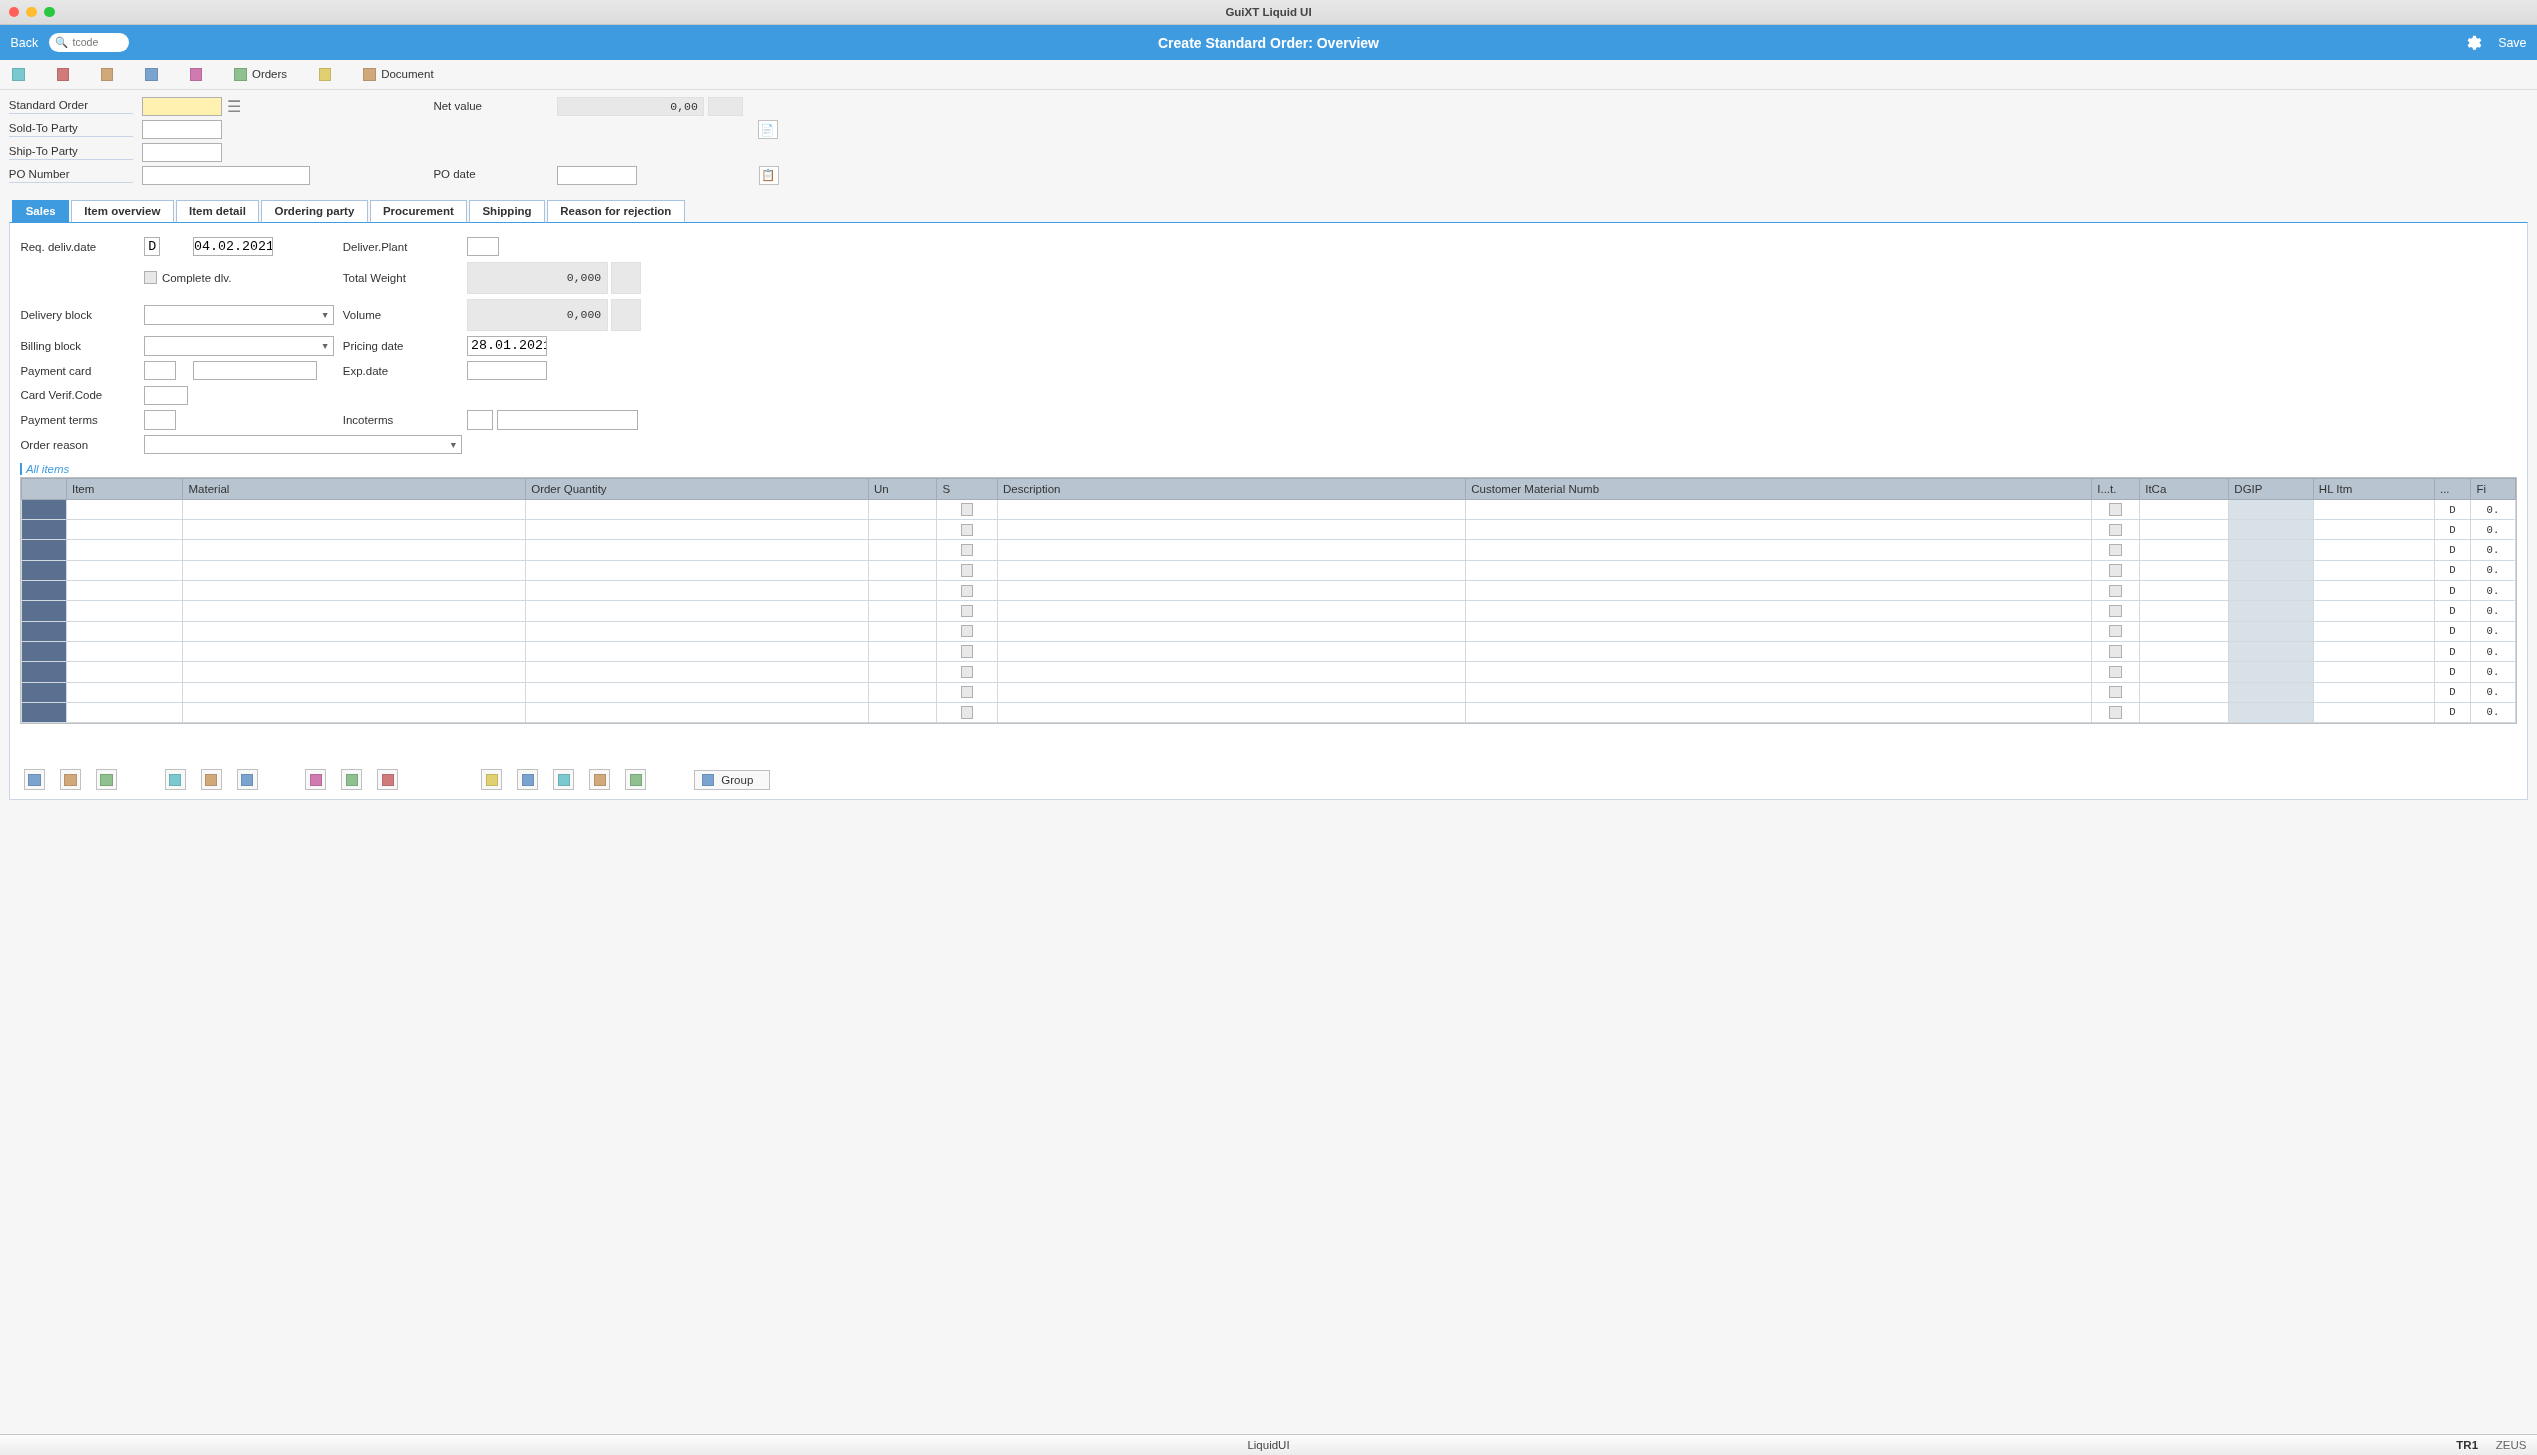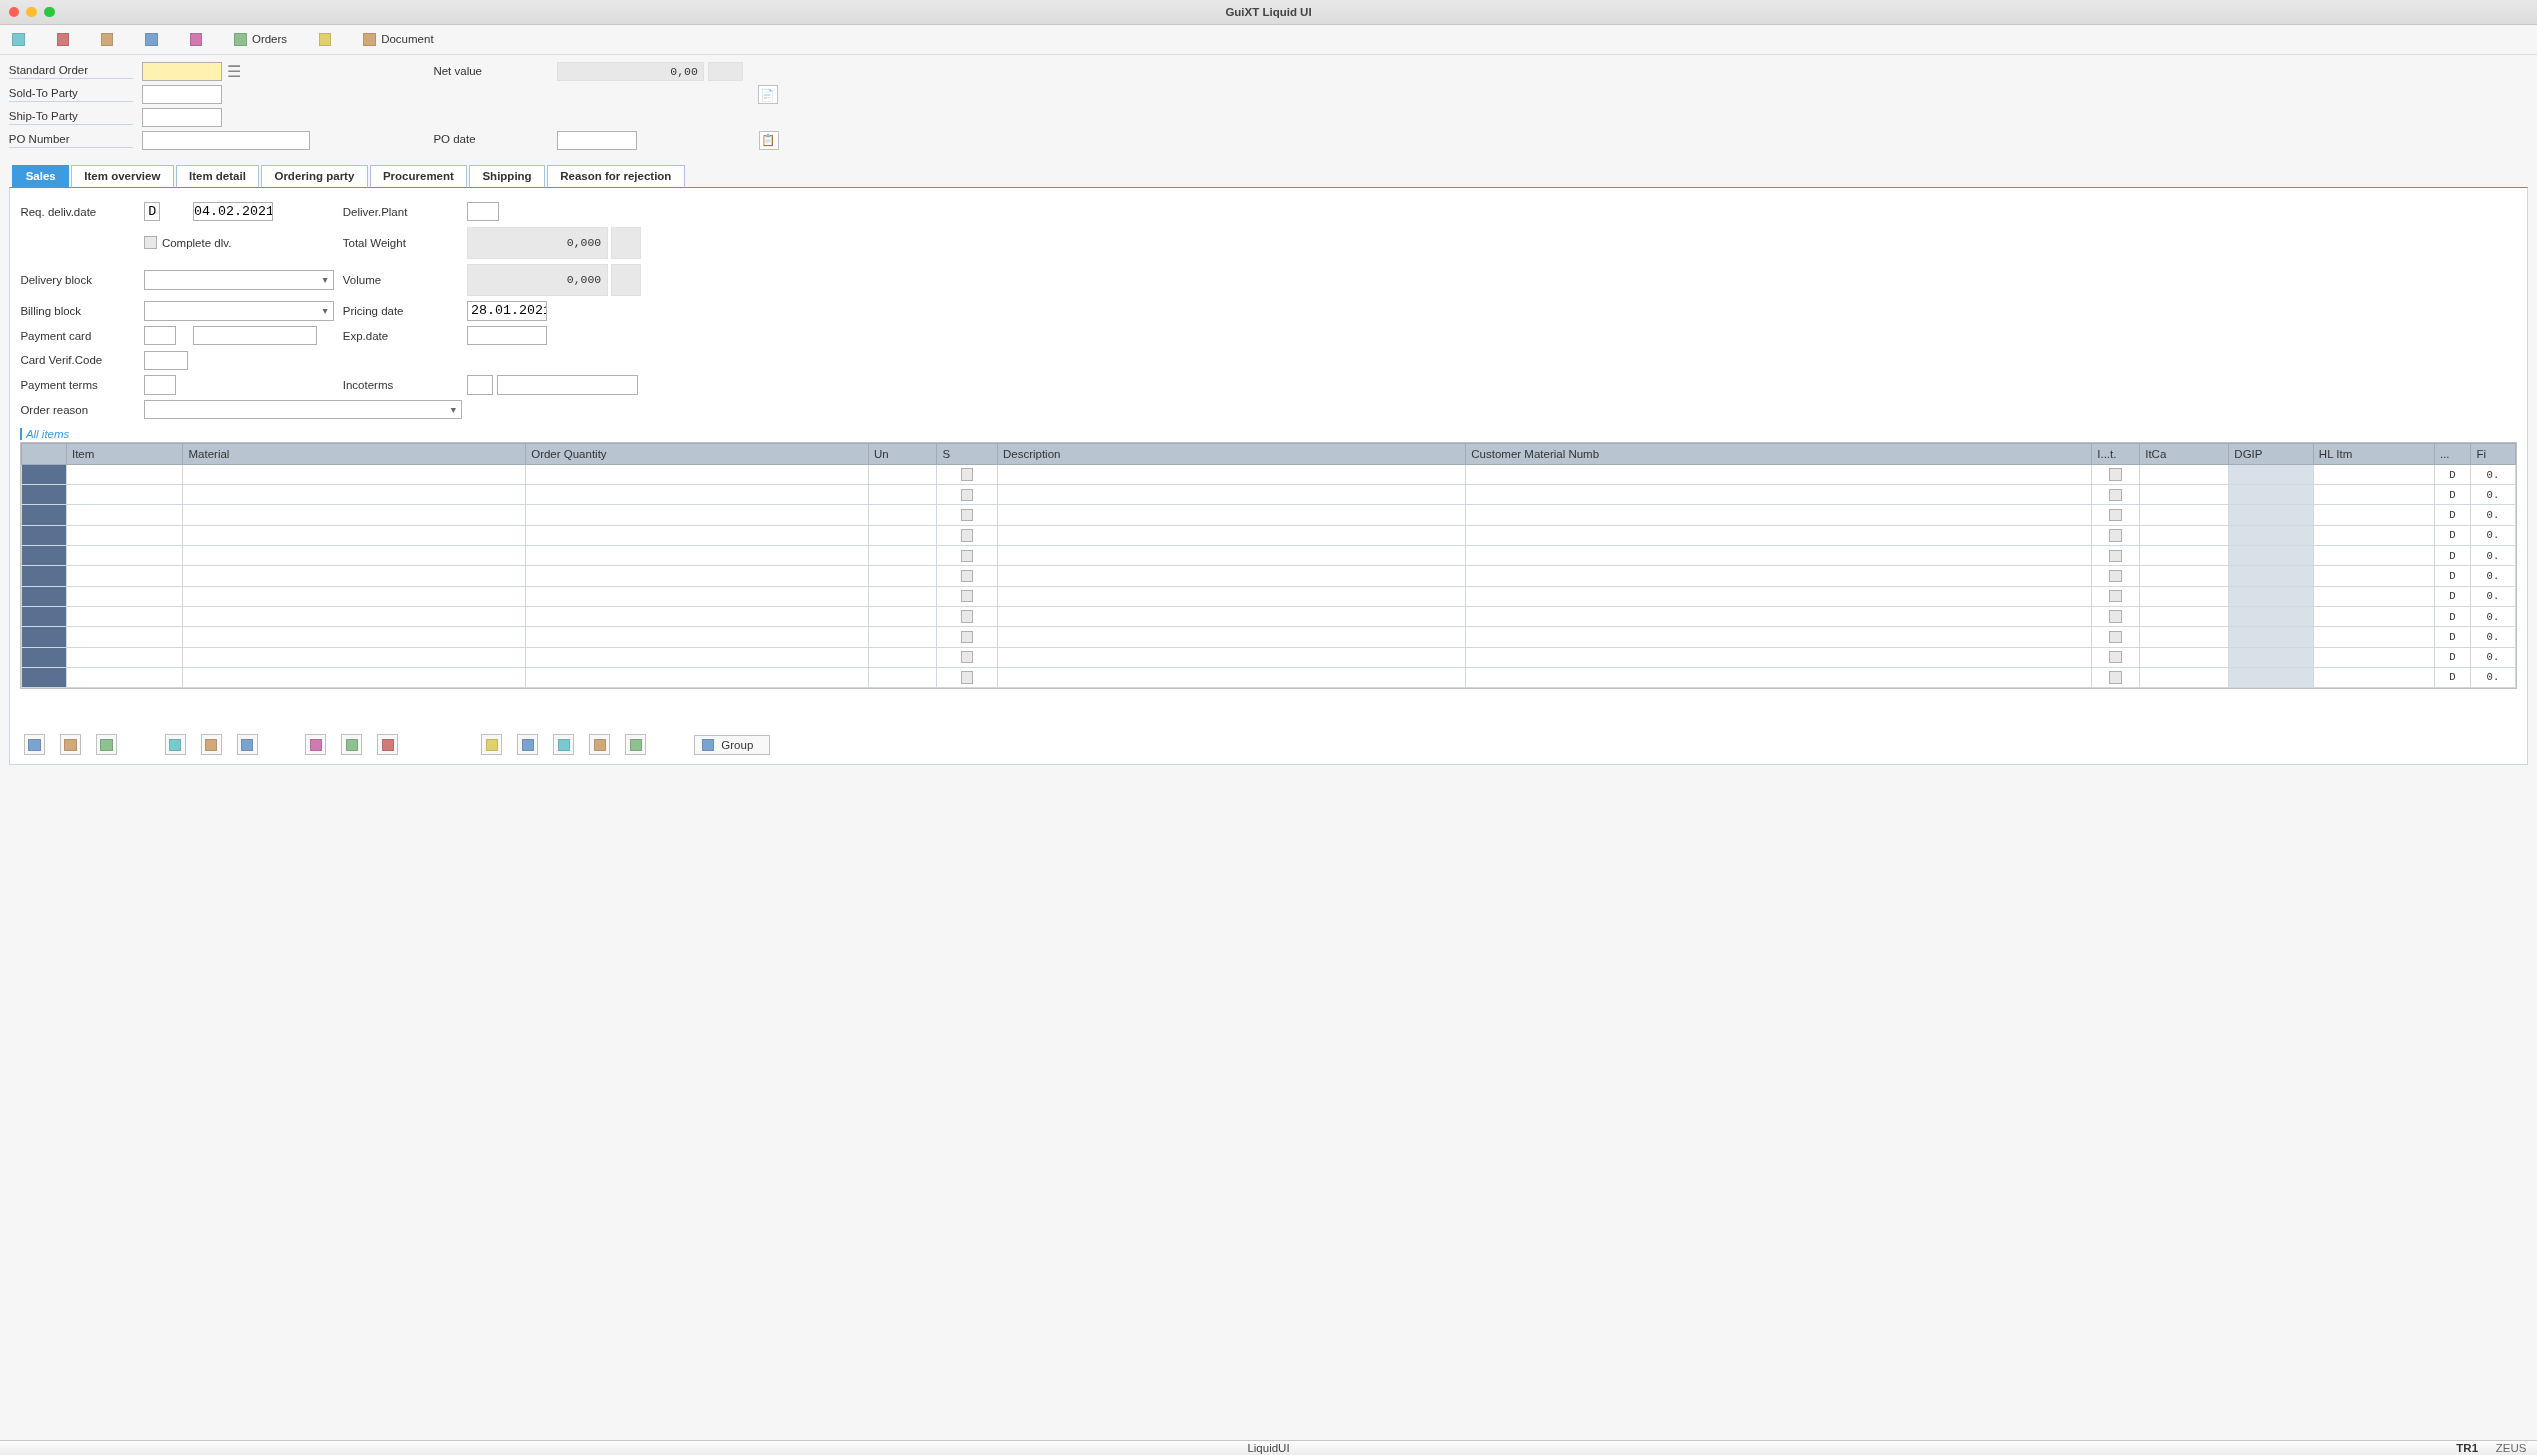"Back" div.header-bar { html: none -> <div> <span>Back</span> <div> <span>🔍</span> <input> </div> <div>Create Standard Order: Overview</div> <div> <svg> <path></path> </svg> <span>Save</span> </div> </div> }
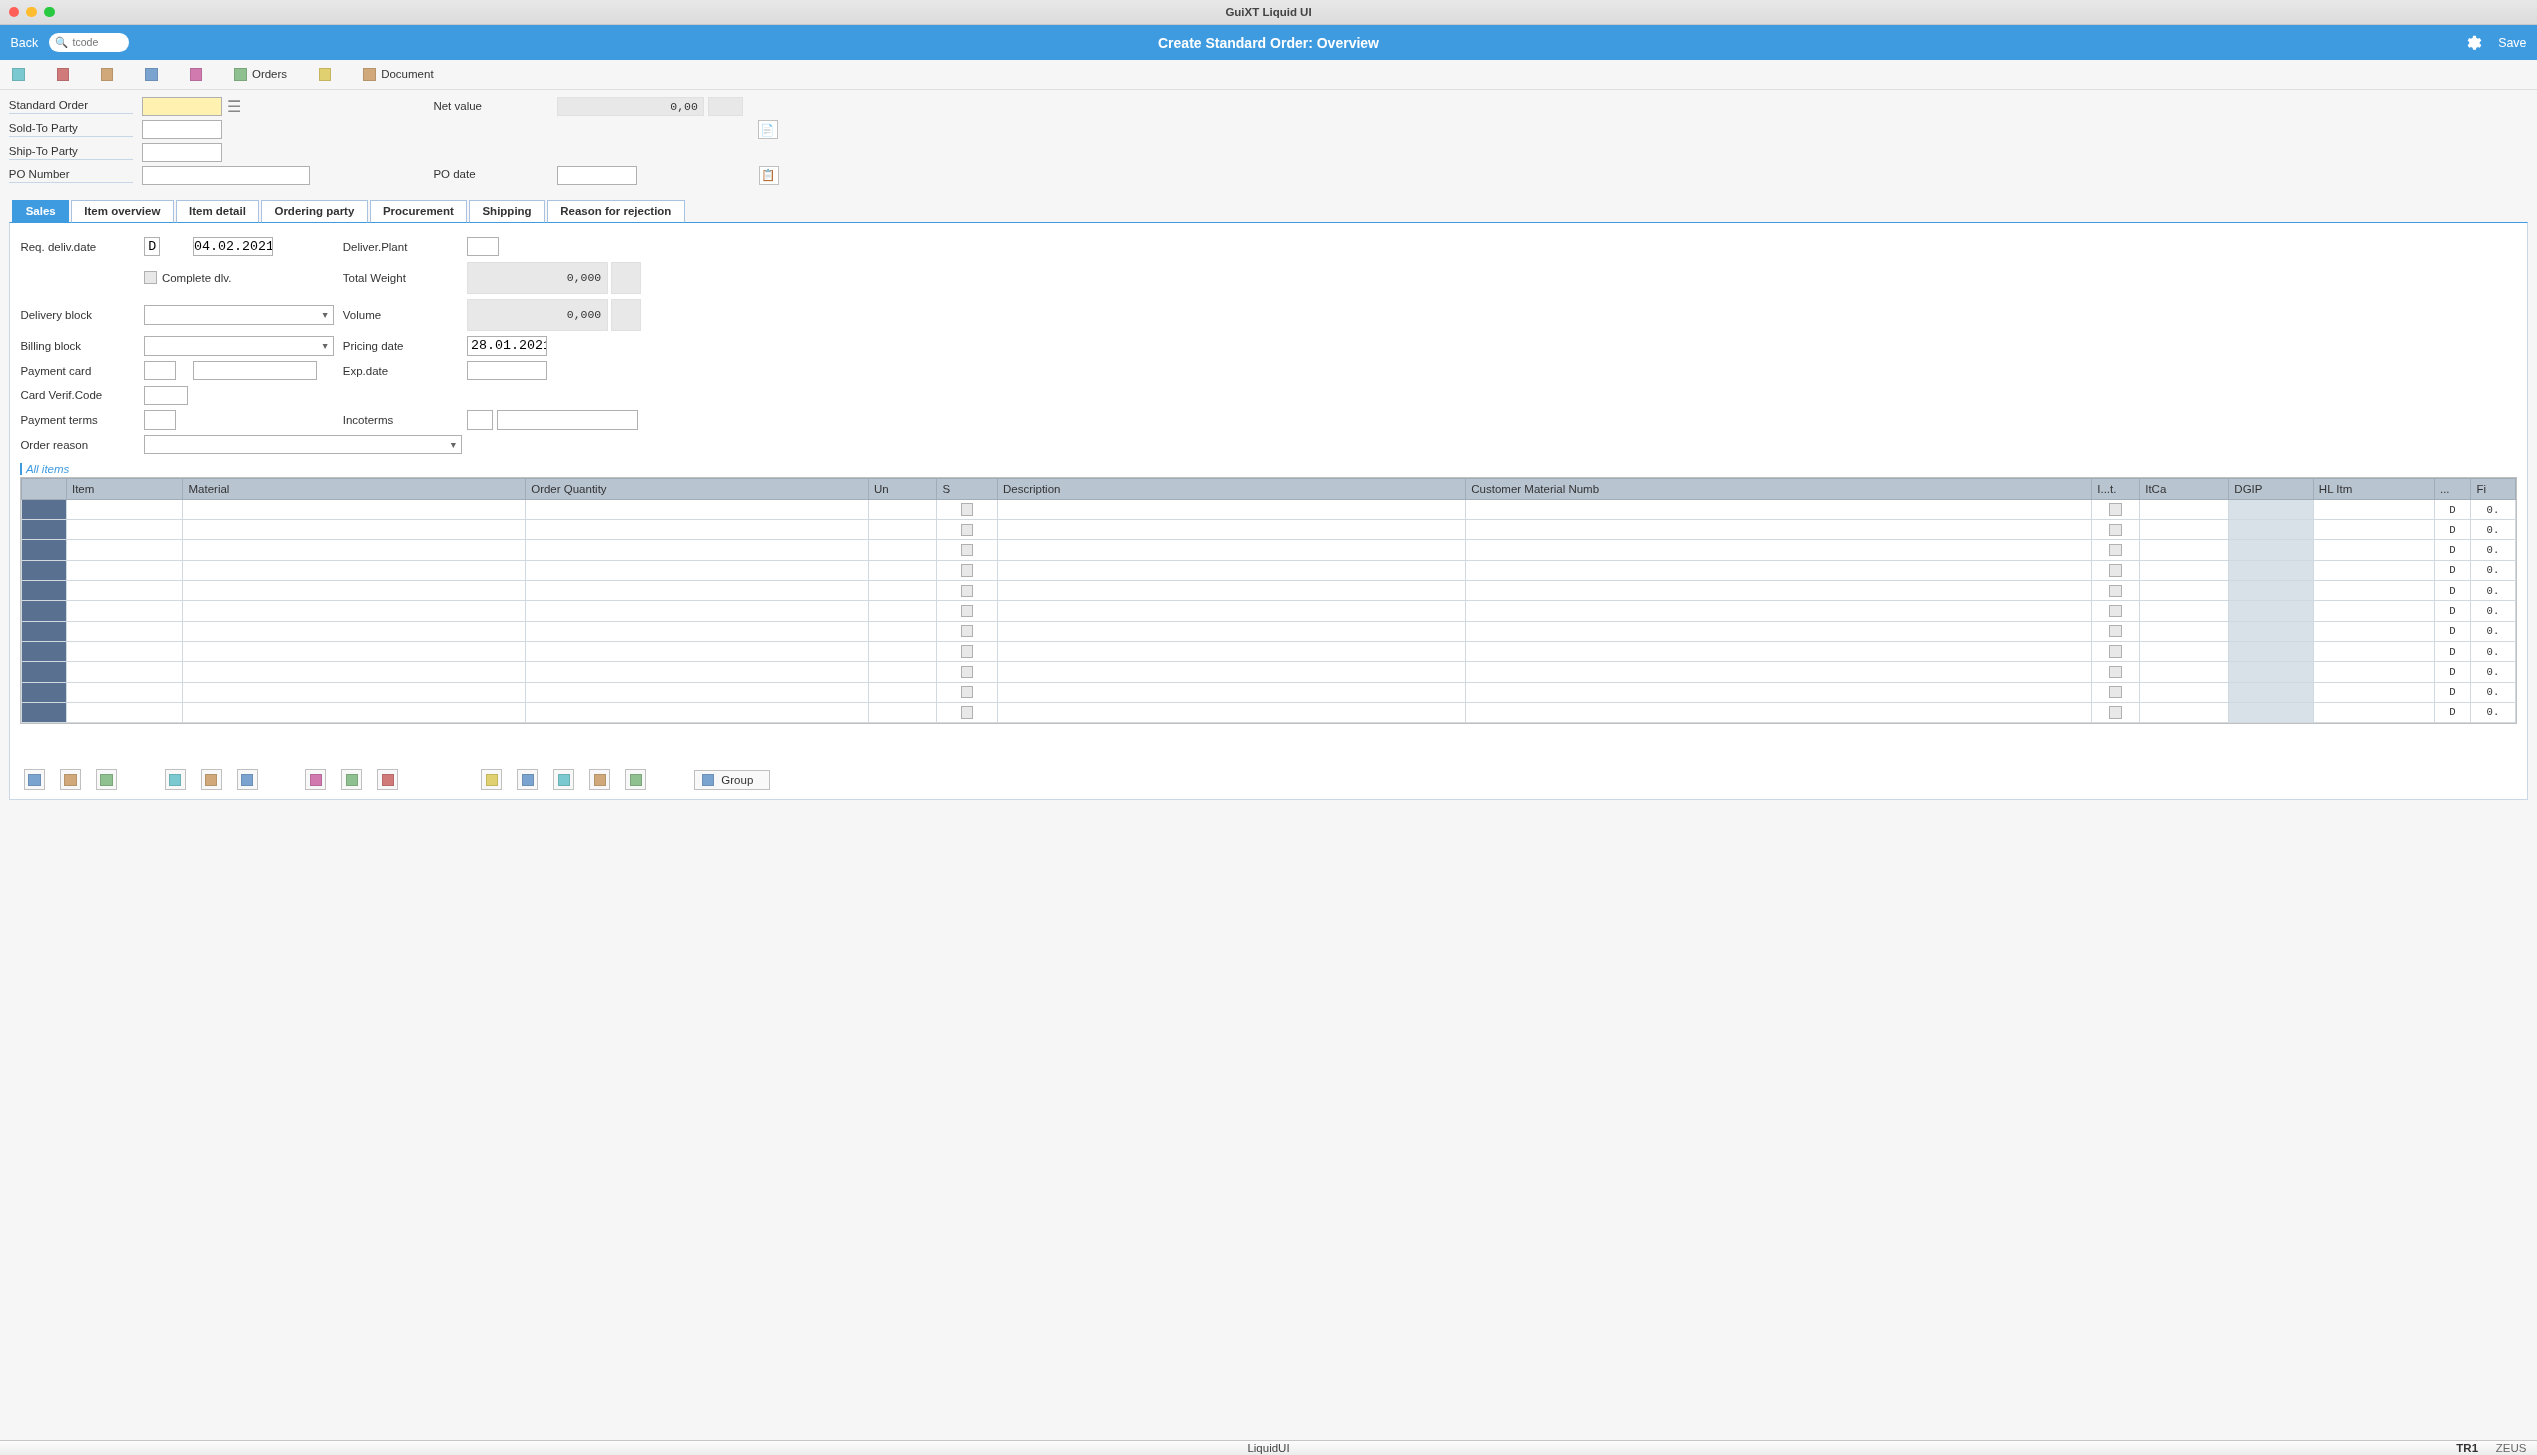"LiquidUI" .statusbar { height: 15px -> 21px }
